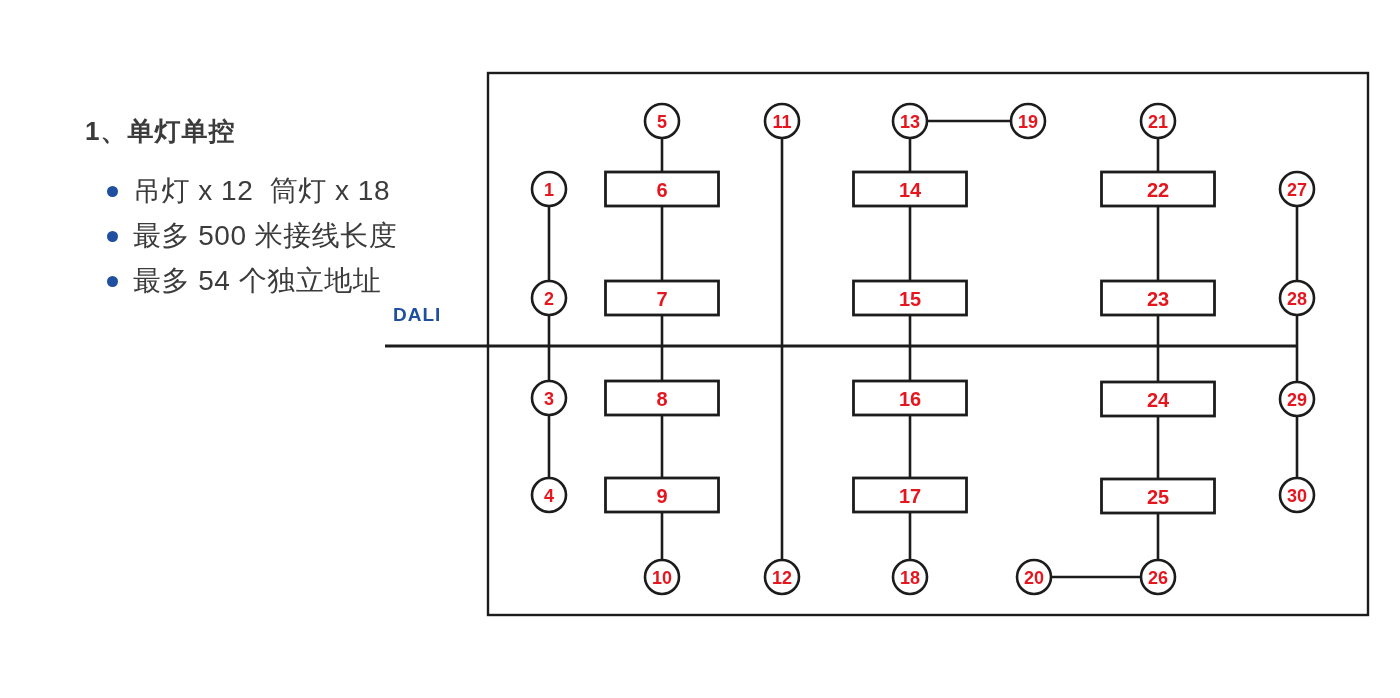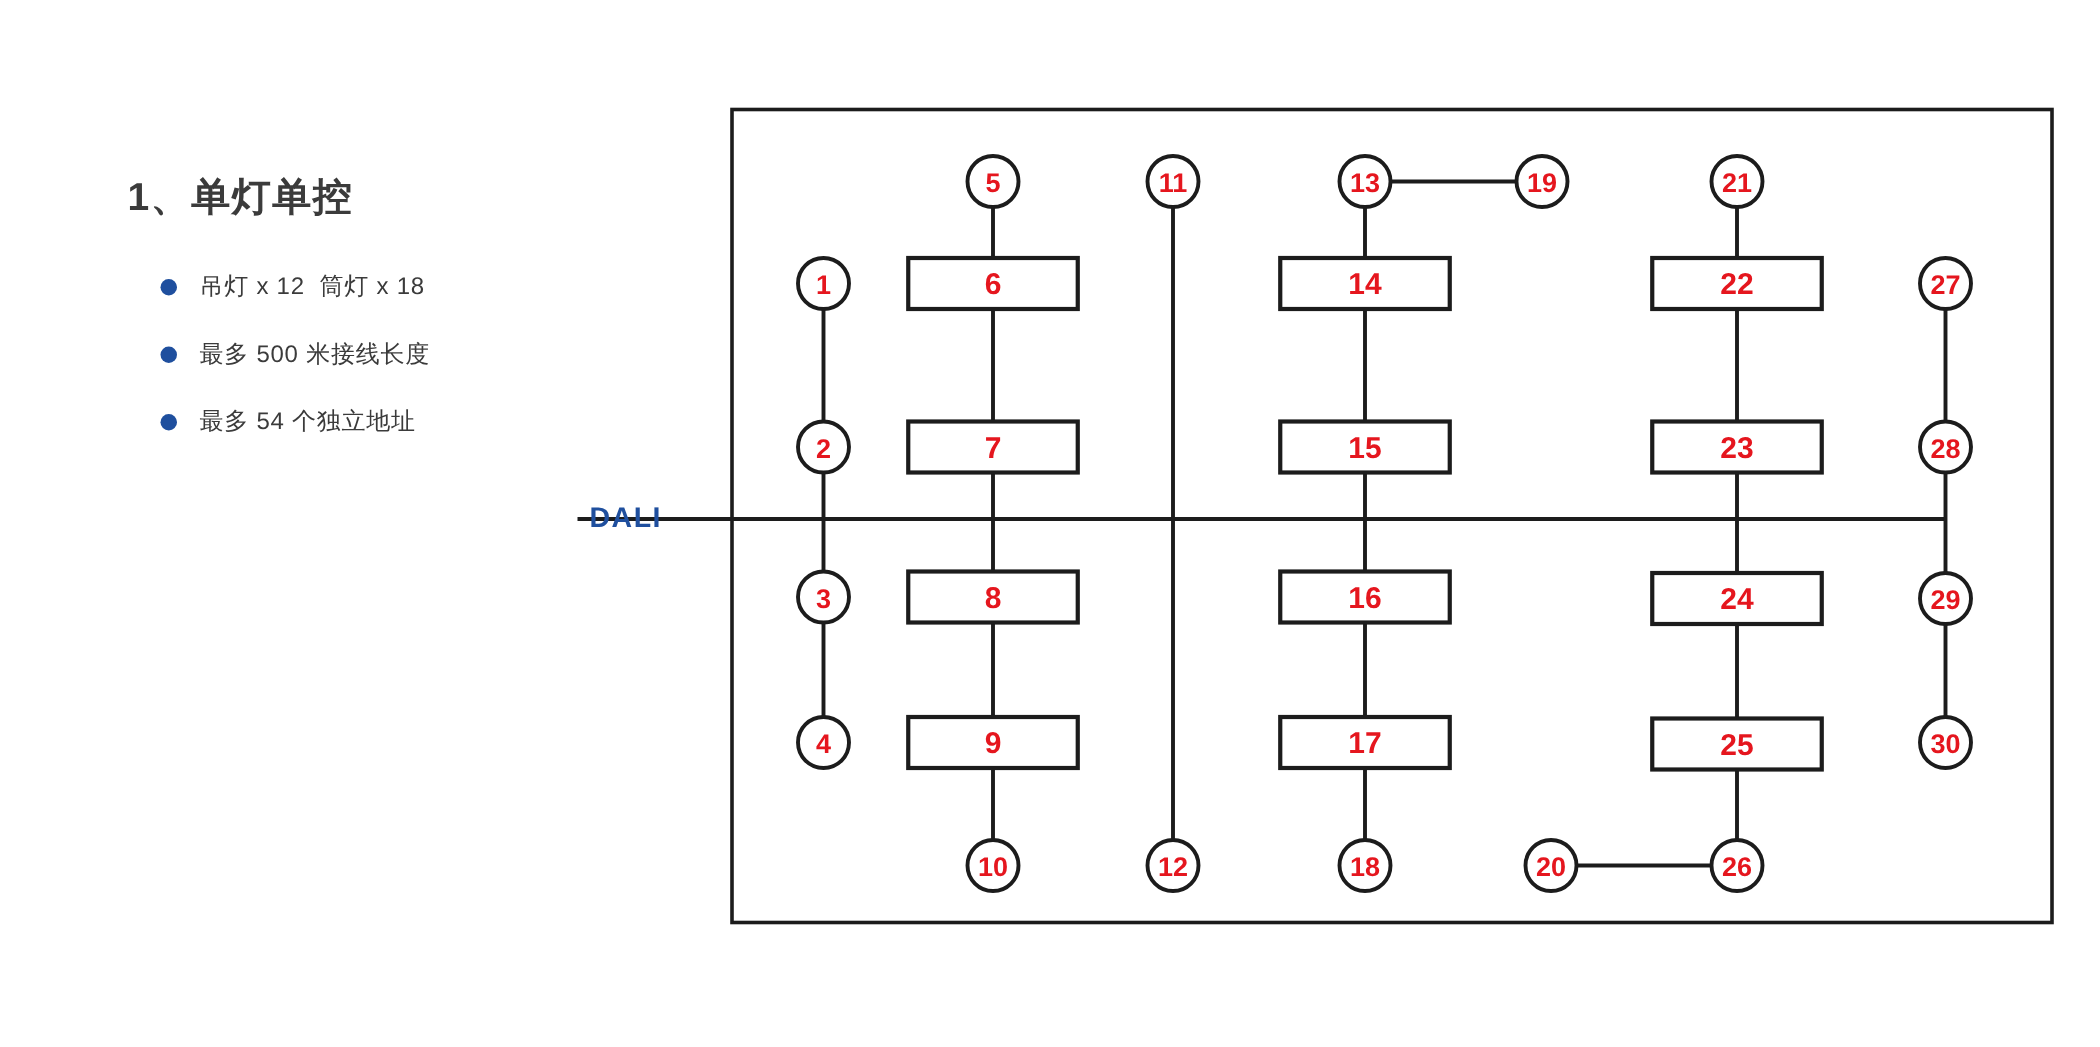"吊灯 x 12 筒灯 x" .bullet-text { font-size: 16px -> 28px }
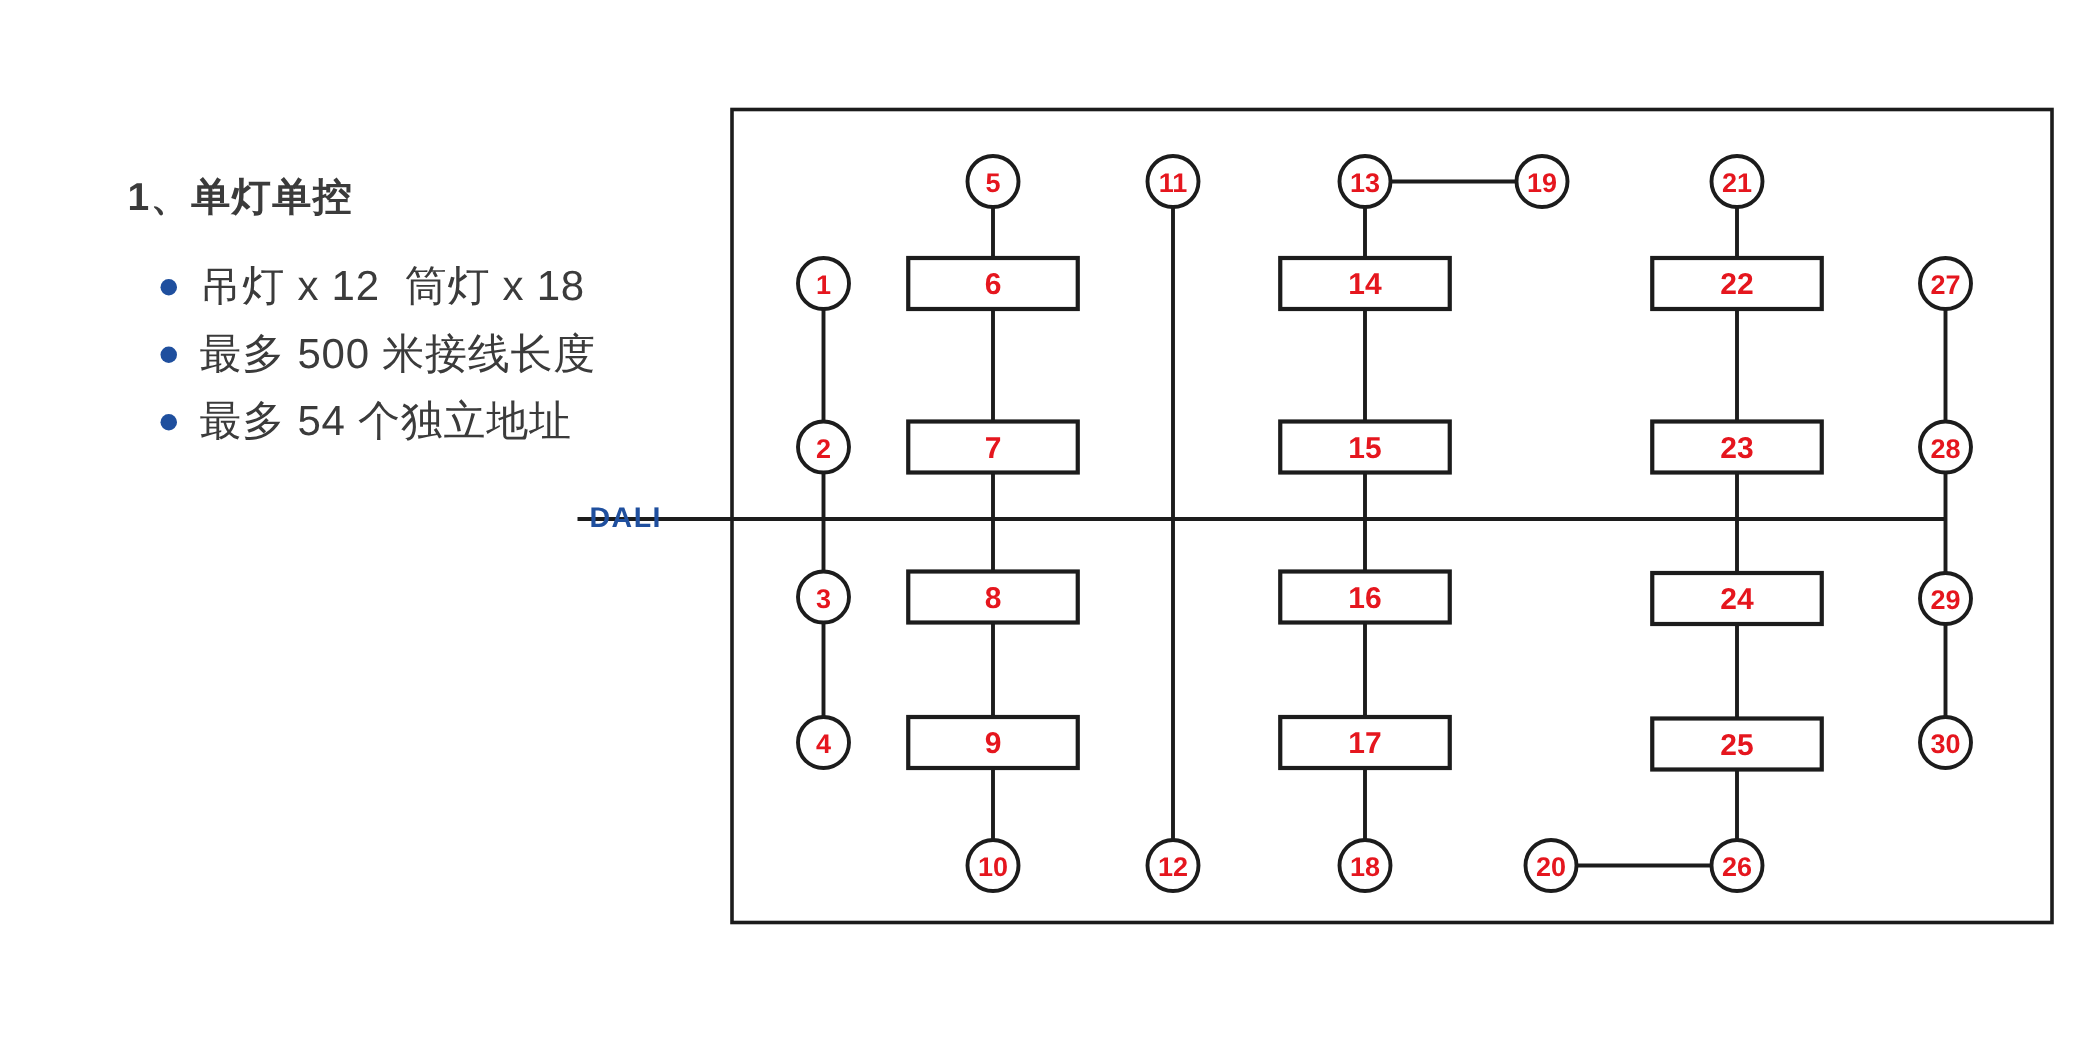"DALI" .dali-label { top: 335px -> 304px }
